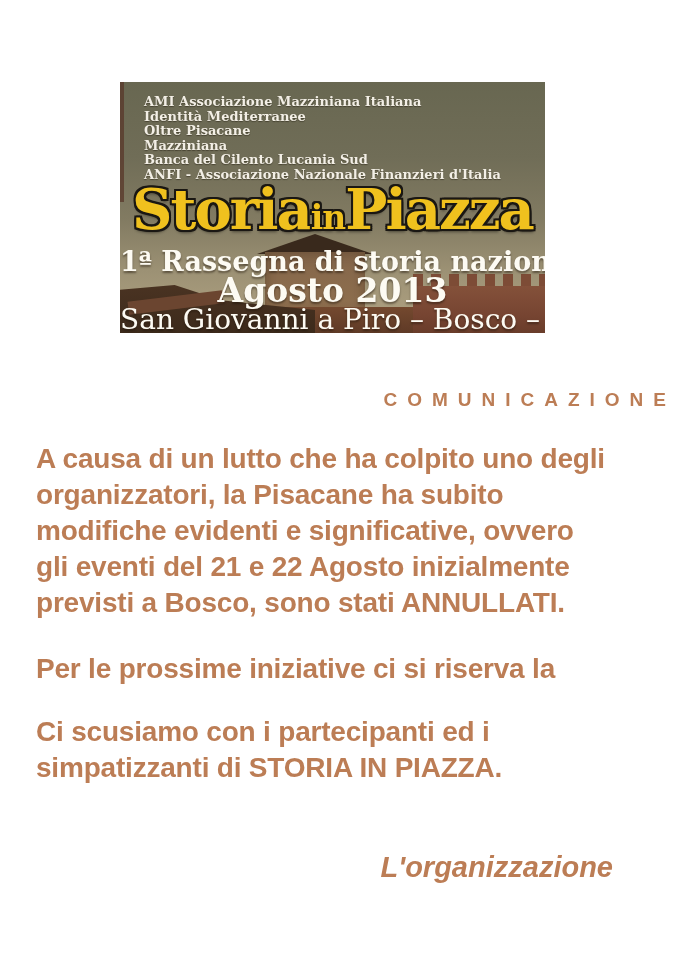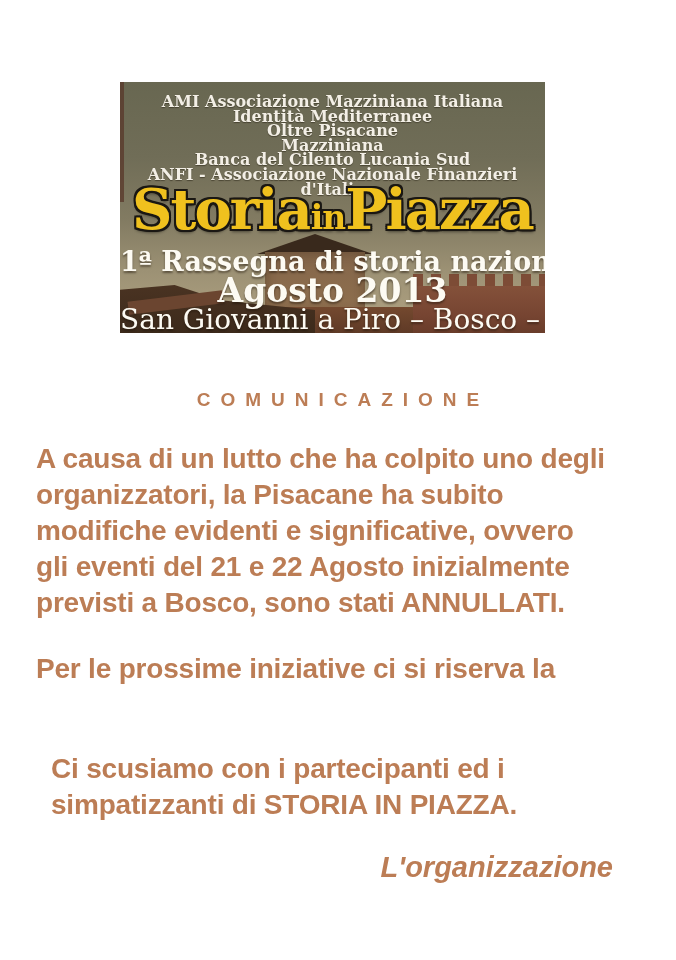"AMI Associazione Mazziniana Italiana" .sponsors { font-size: 16px -> 13px; padding-left: none -> 24px; text-align: center -> none }
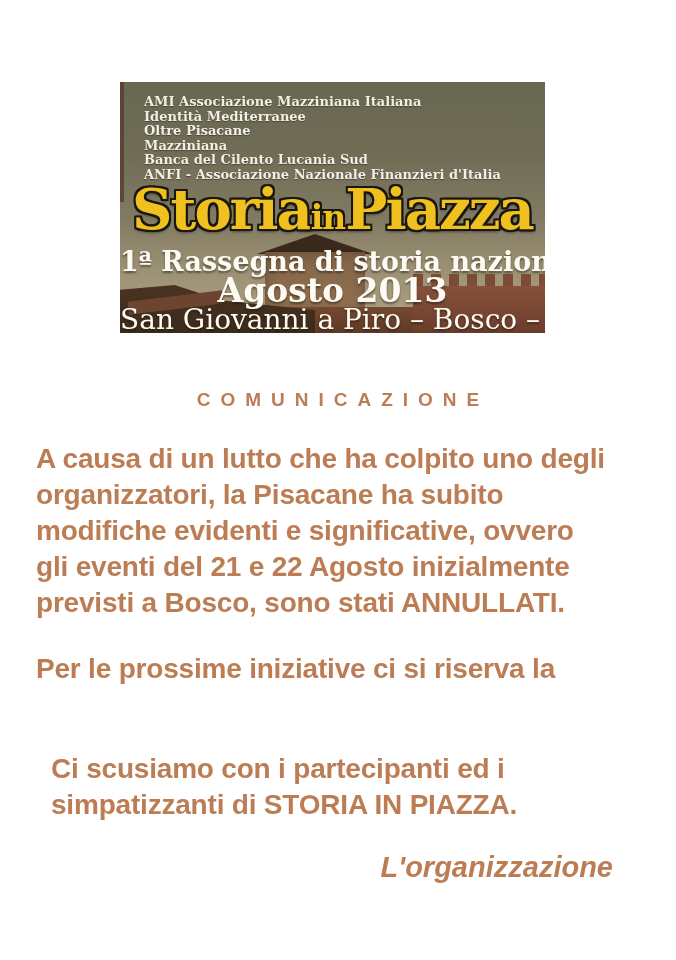"COMUNICAZIONE" .heading { text-align: center -> right }
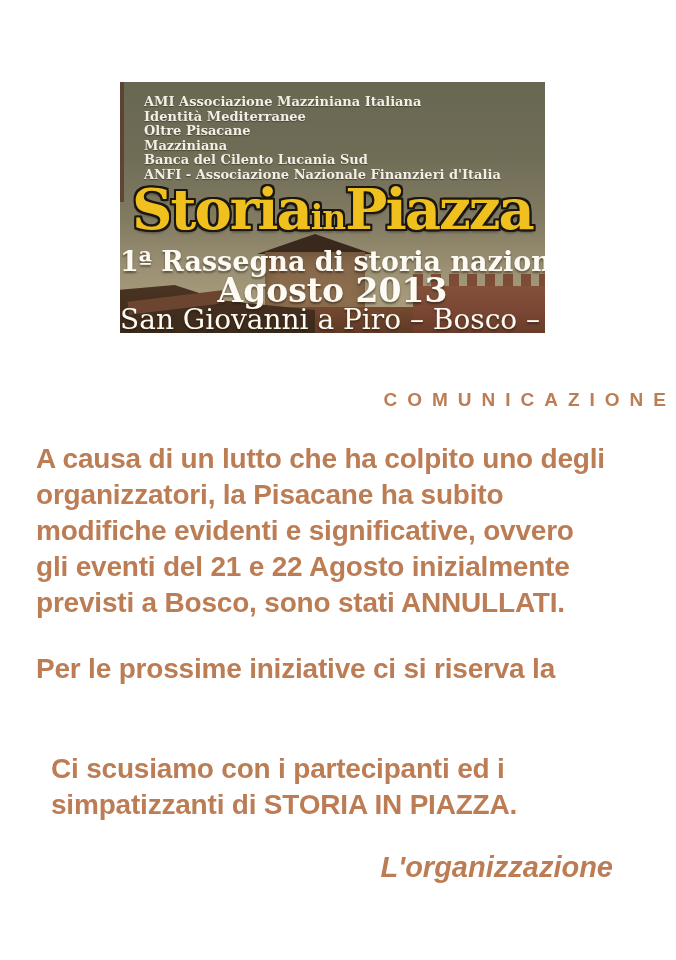"Ci scusiamo con i partecipanti" .p3 { margin-left: 15px -> none; top: 751px -> 714px }
